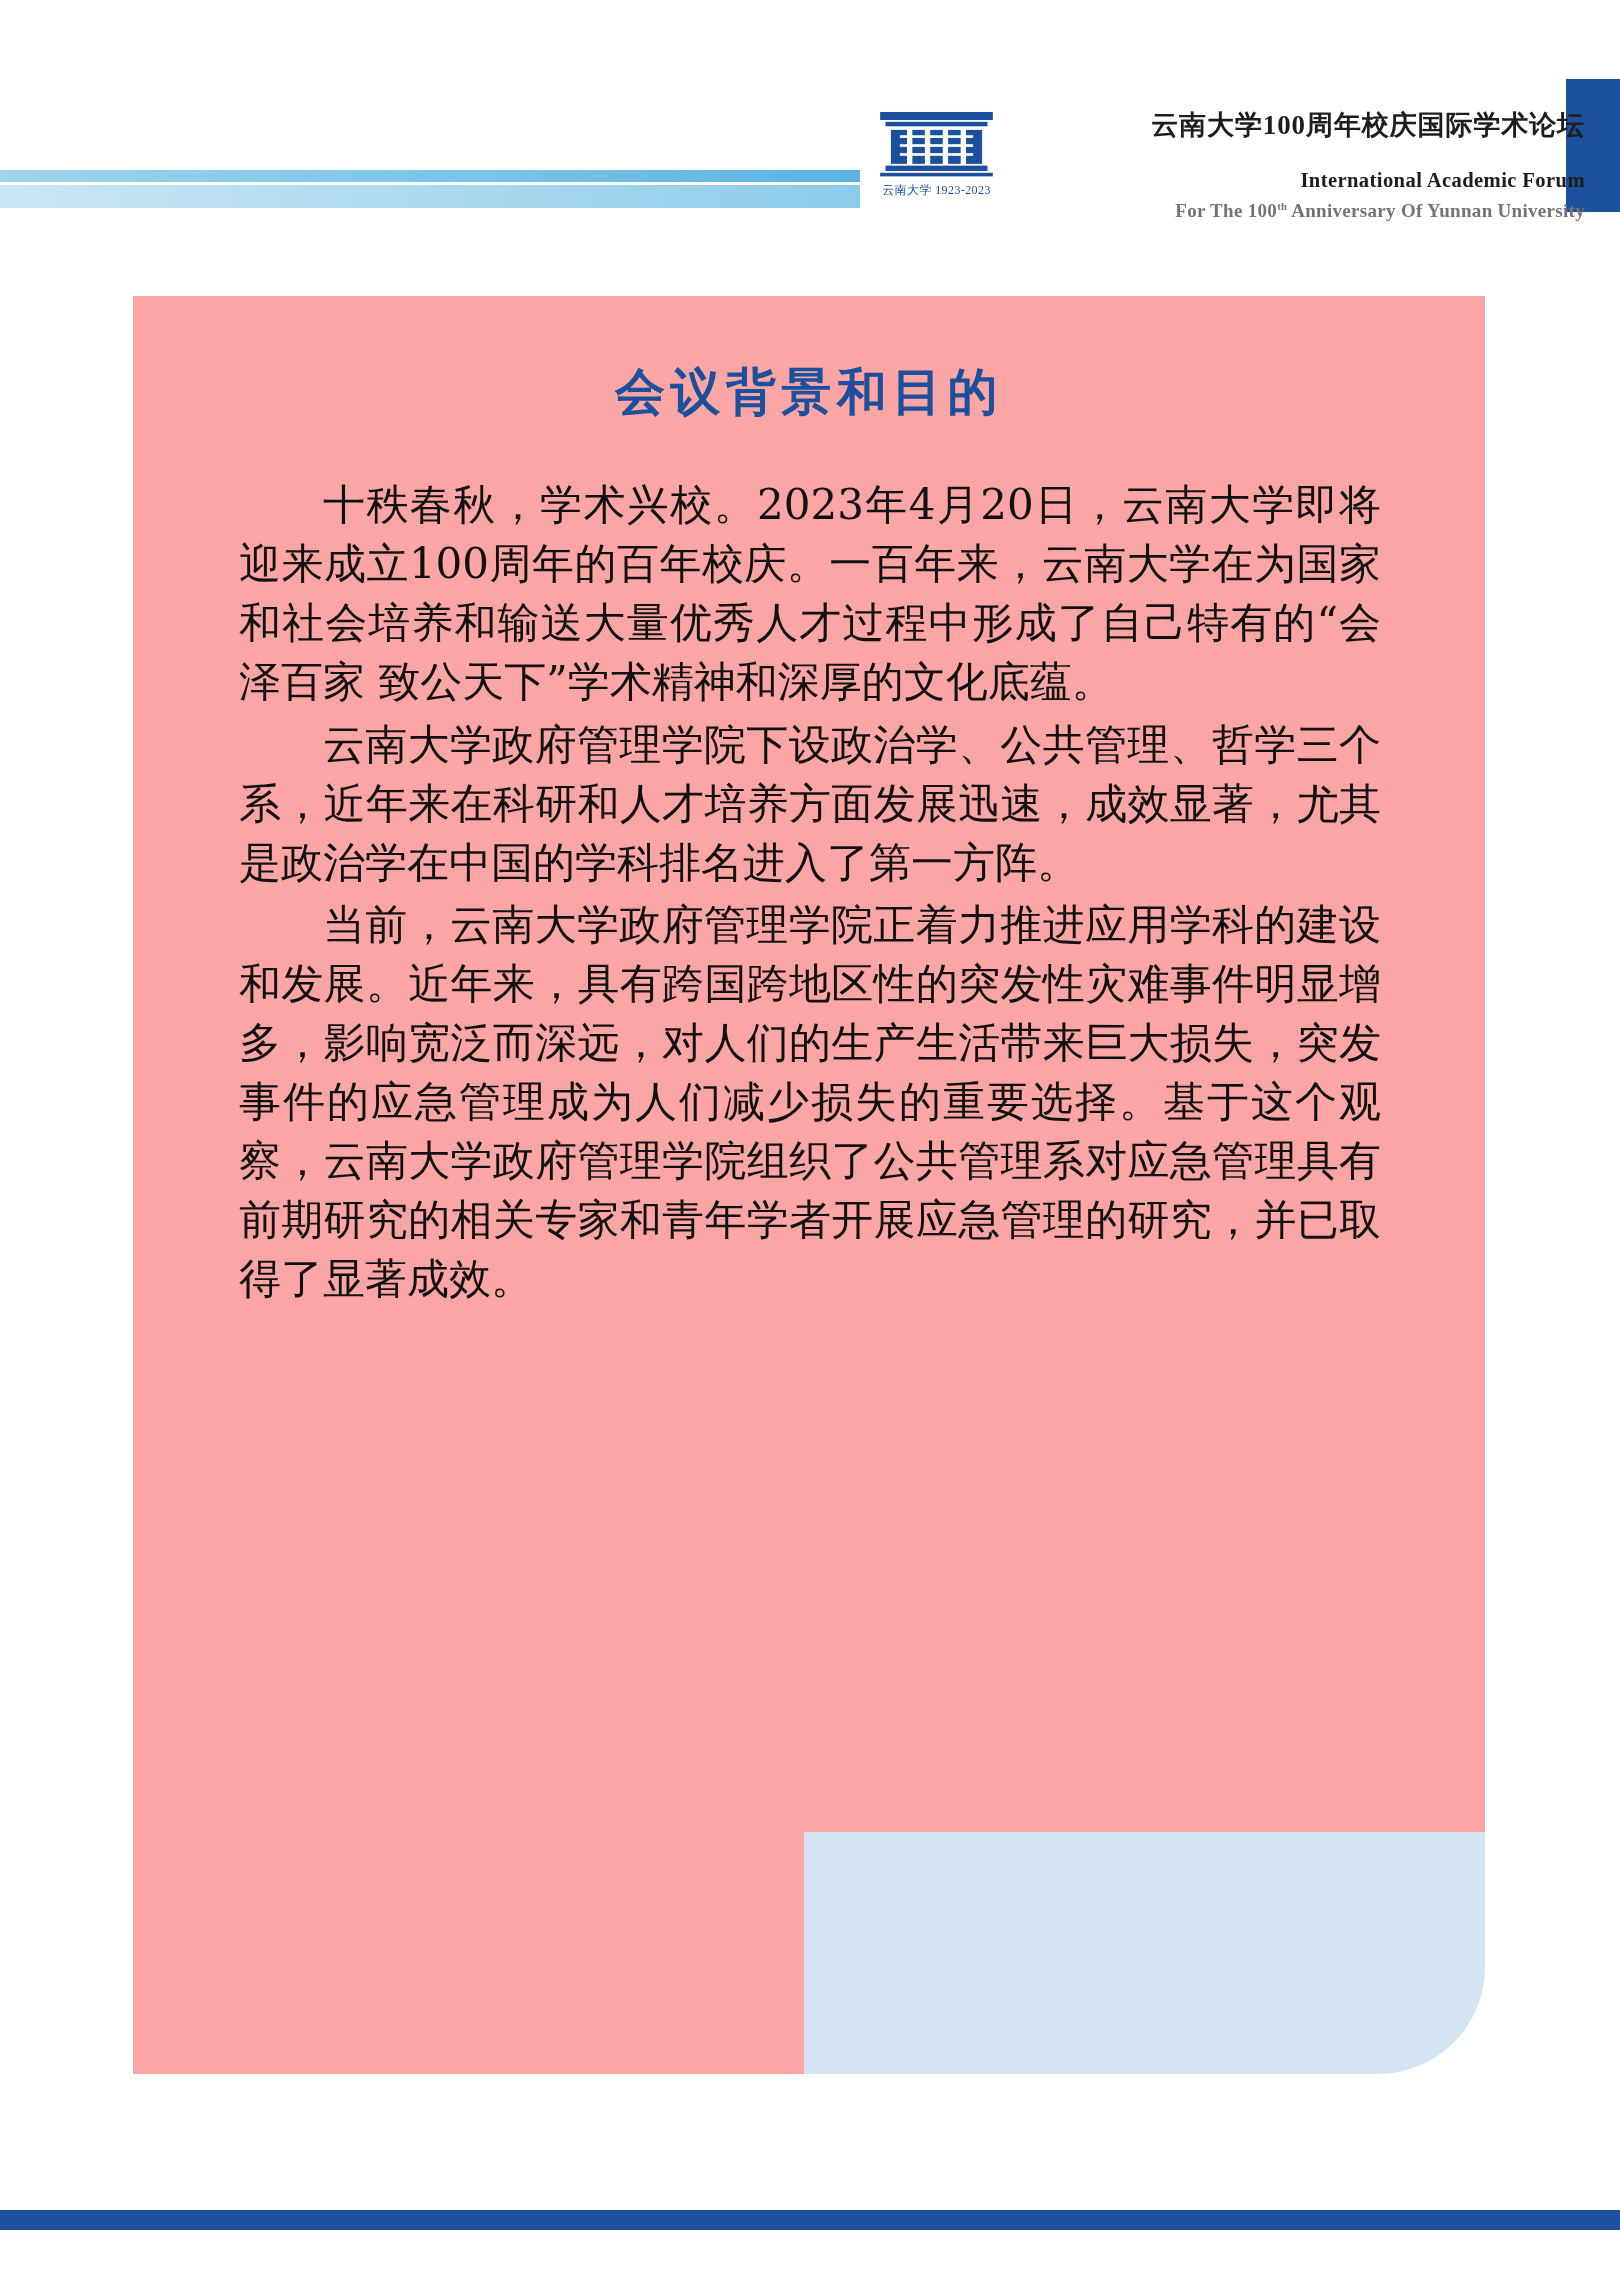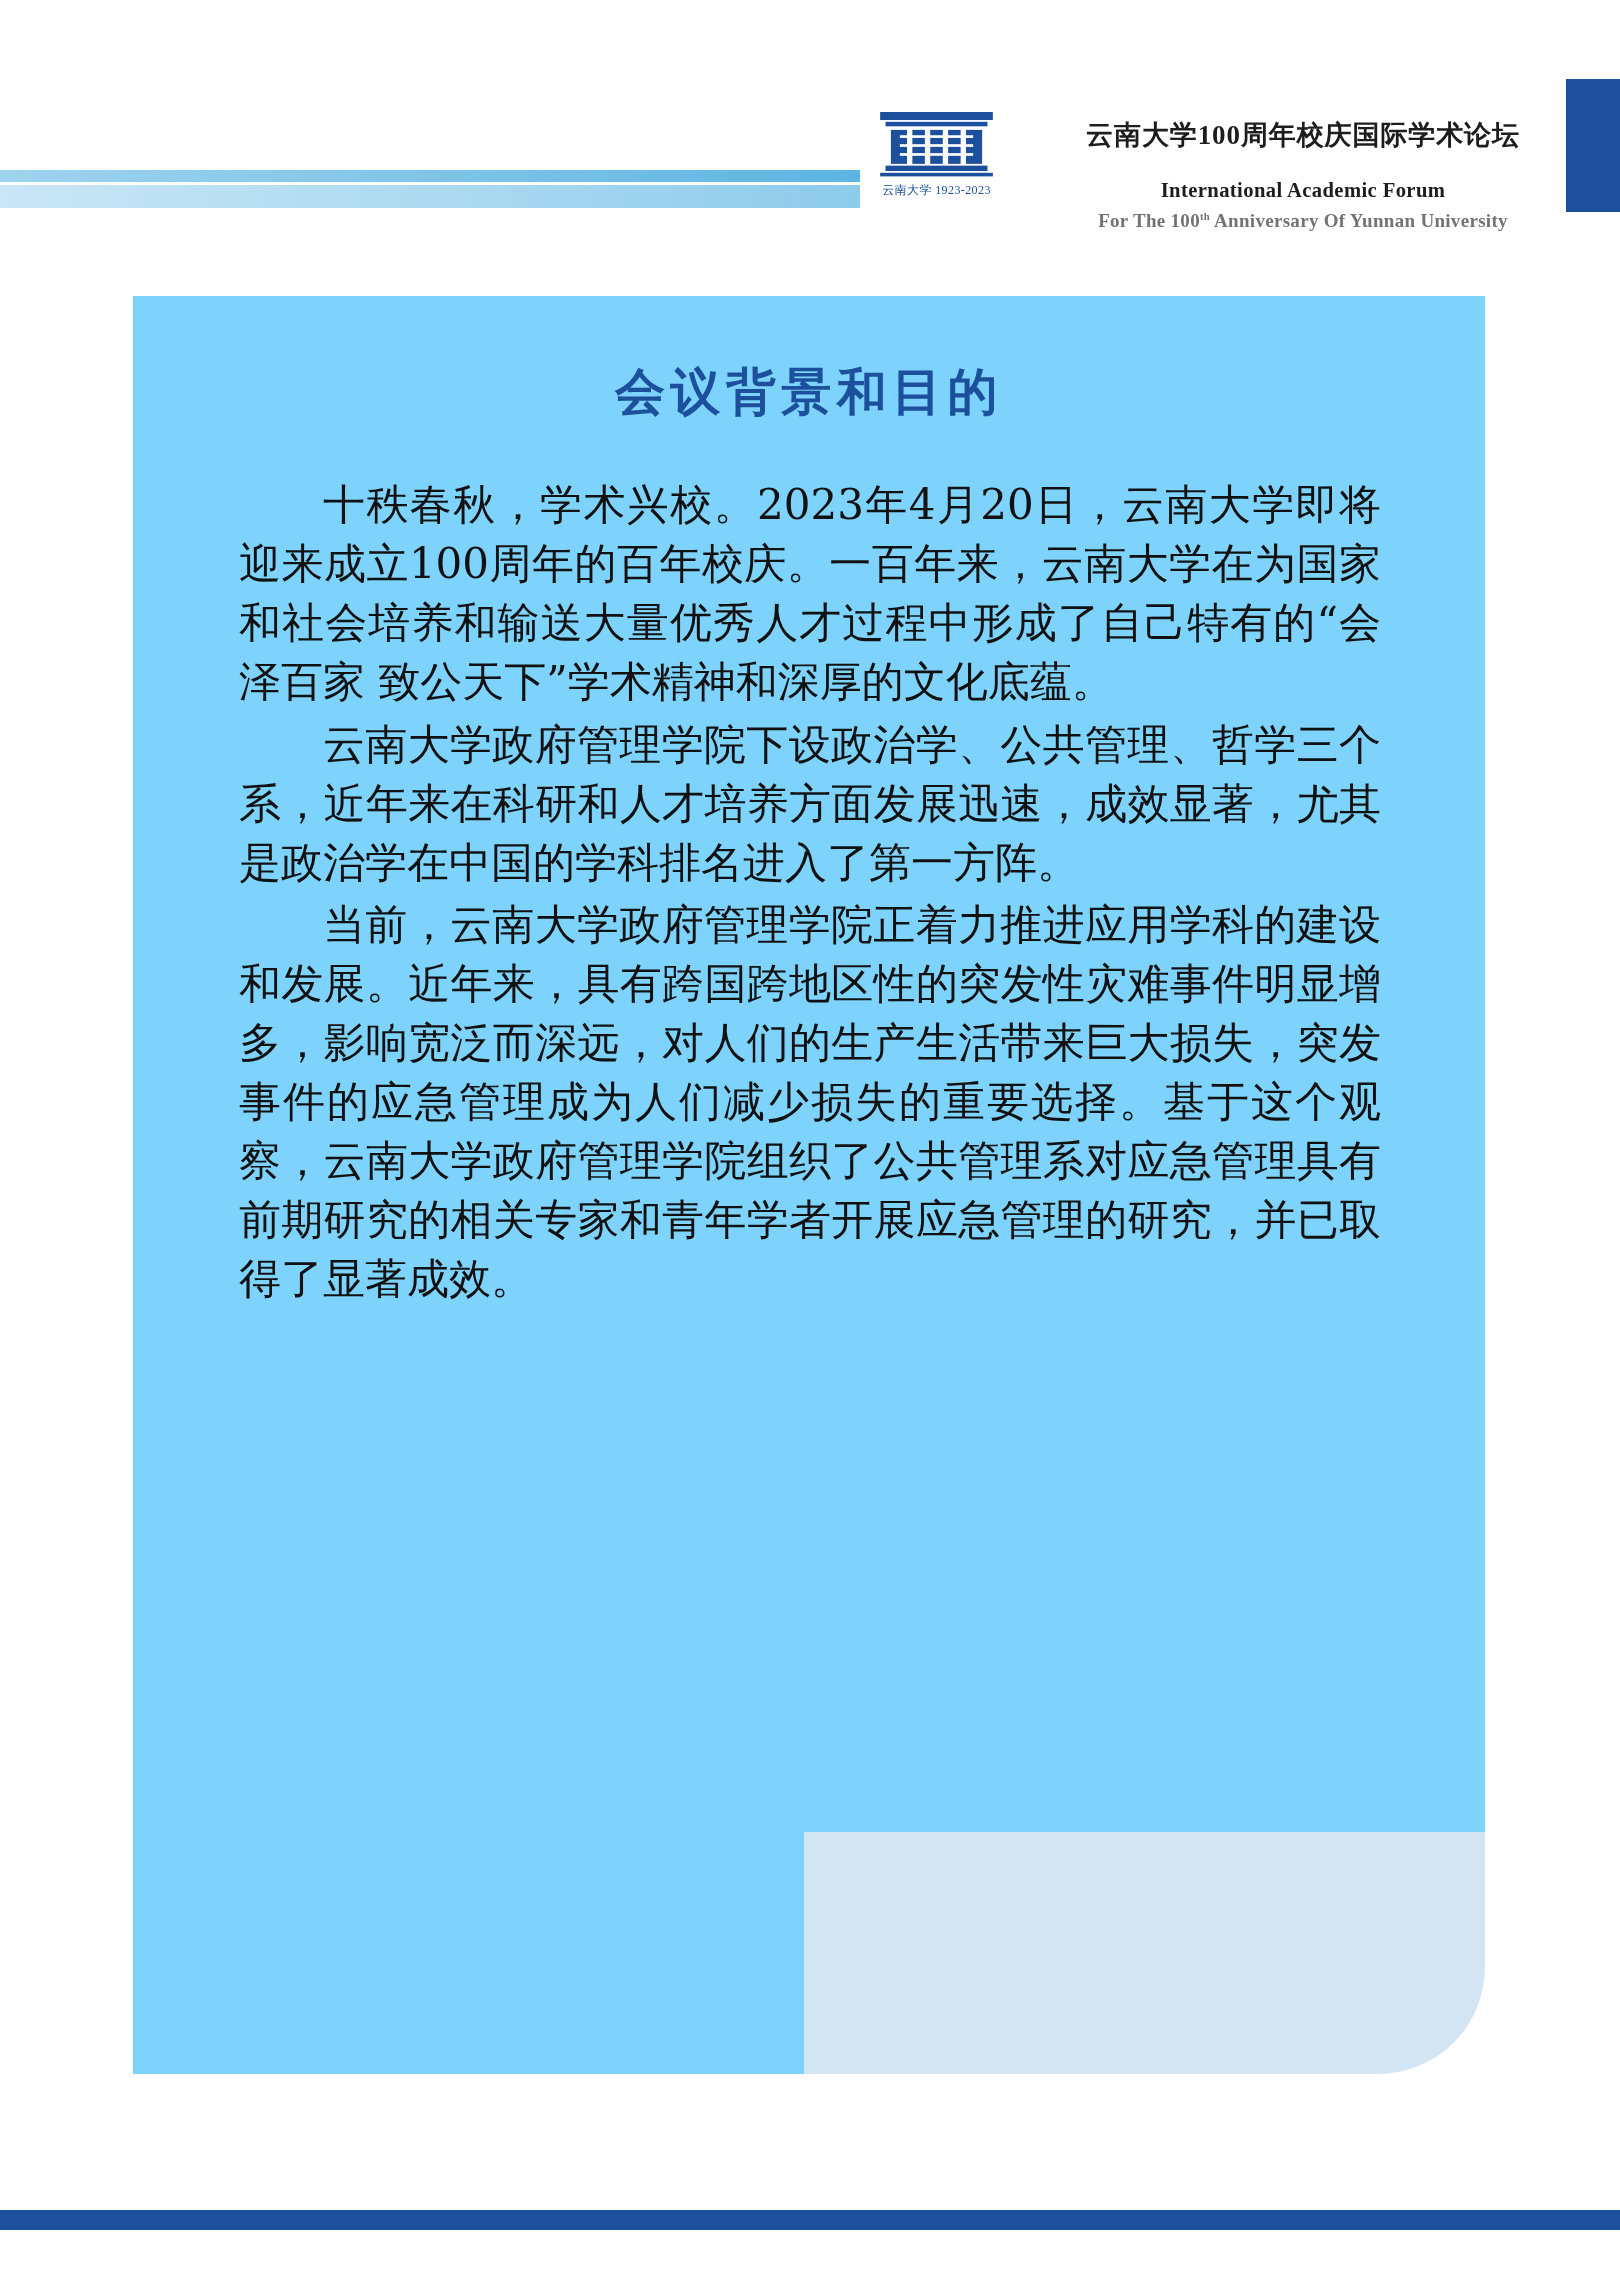"云南大学100周年校庆国际学术论坛" .header-titles { text-align: center -> right; top: 117px -> 107px }
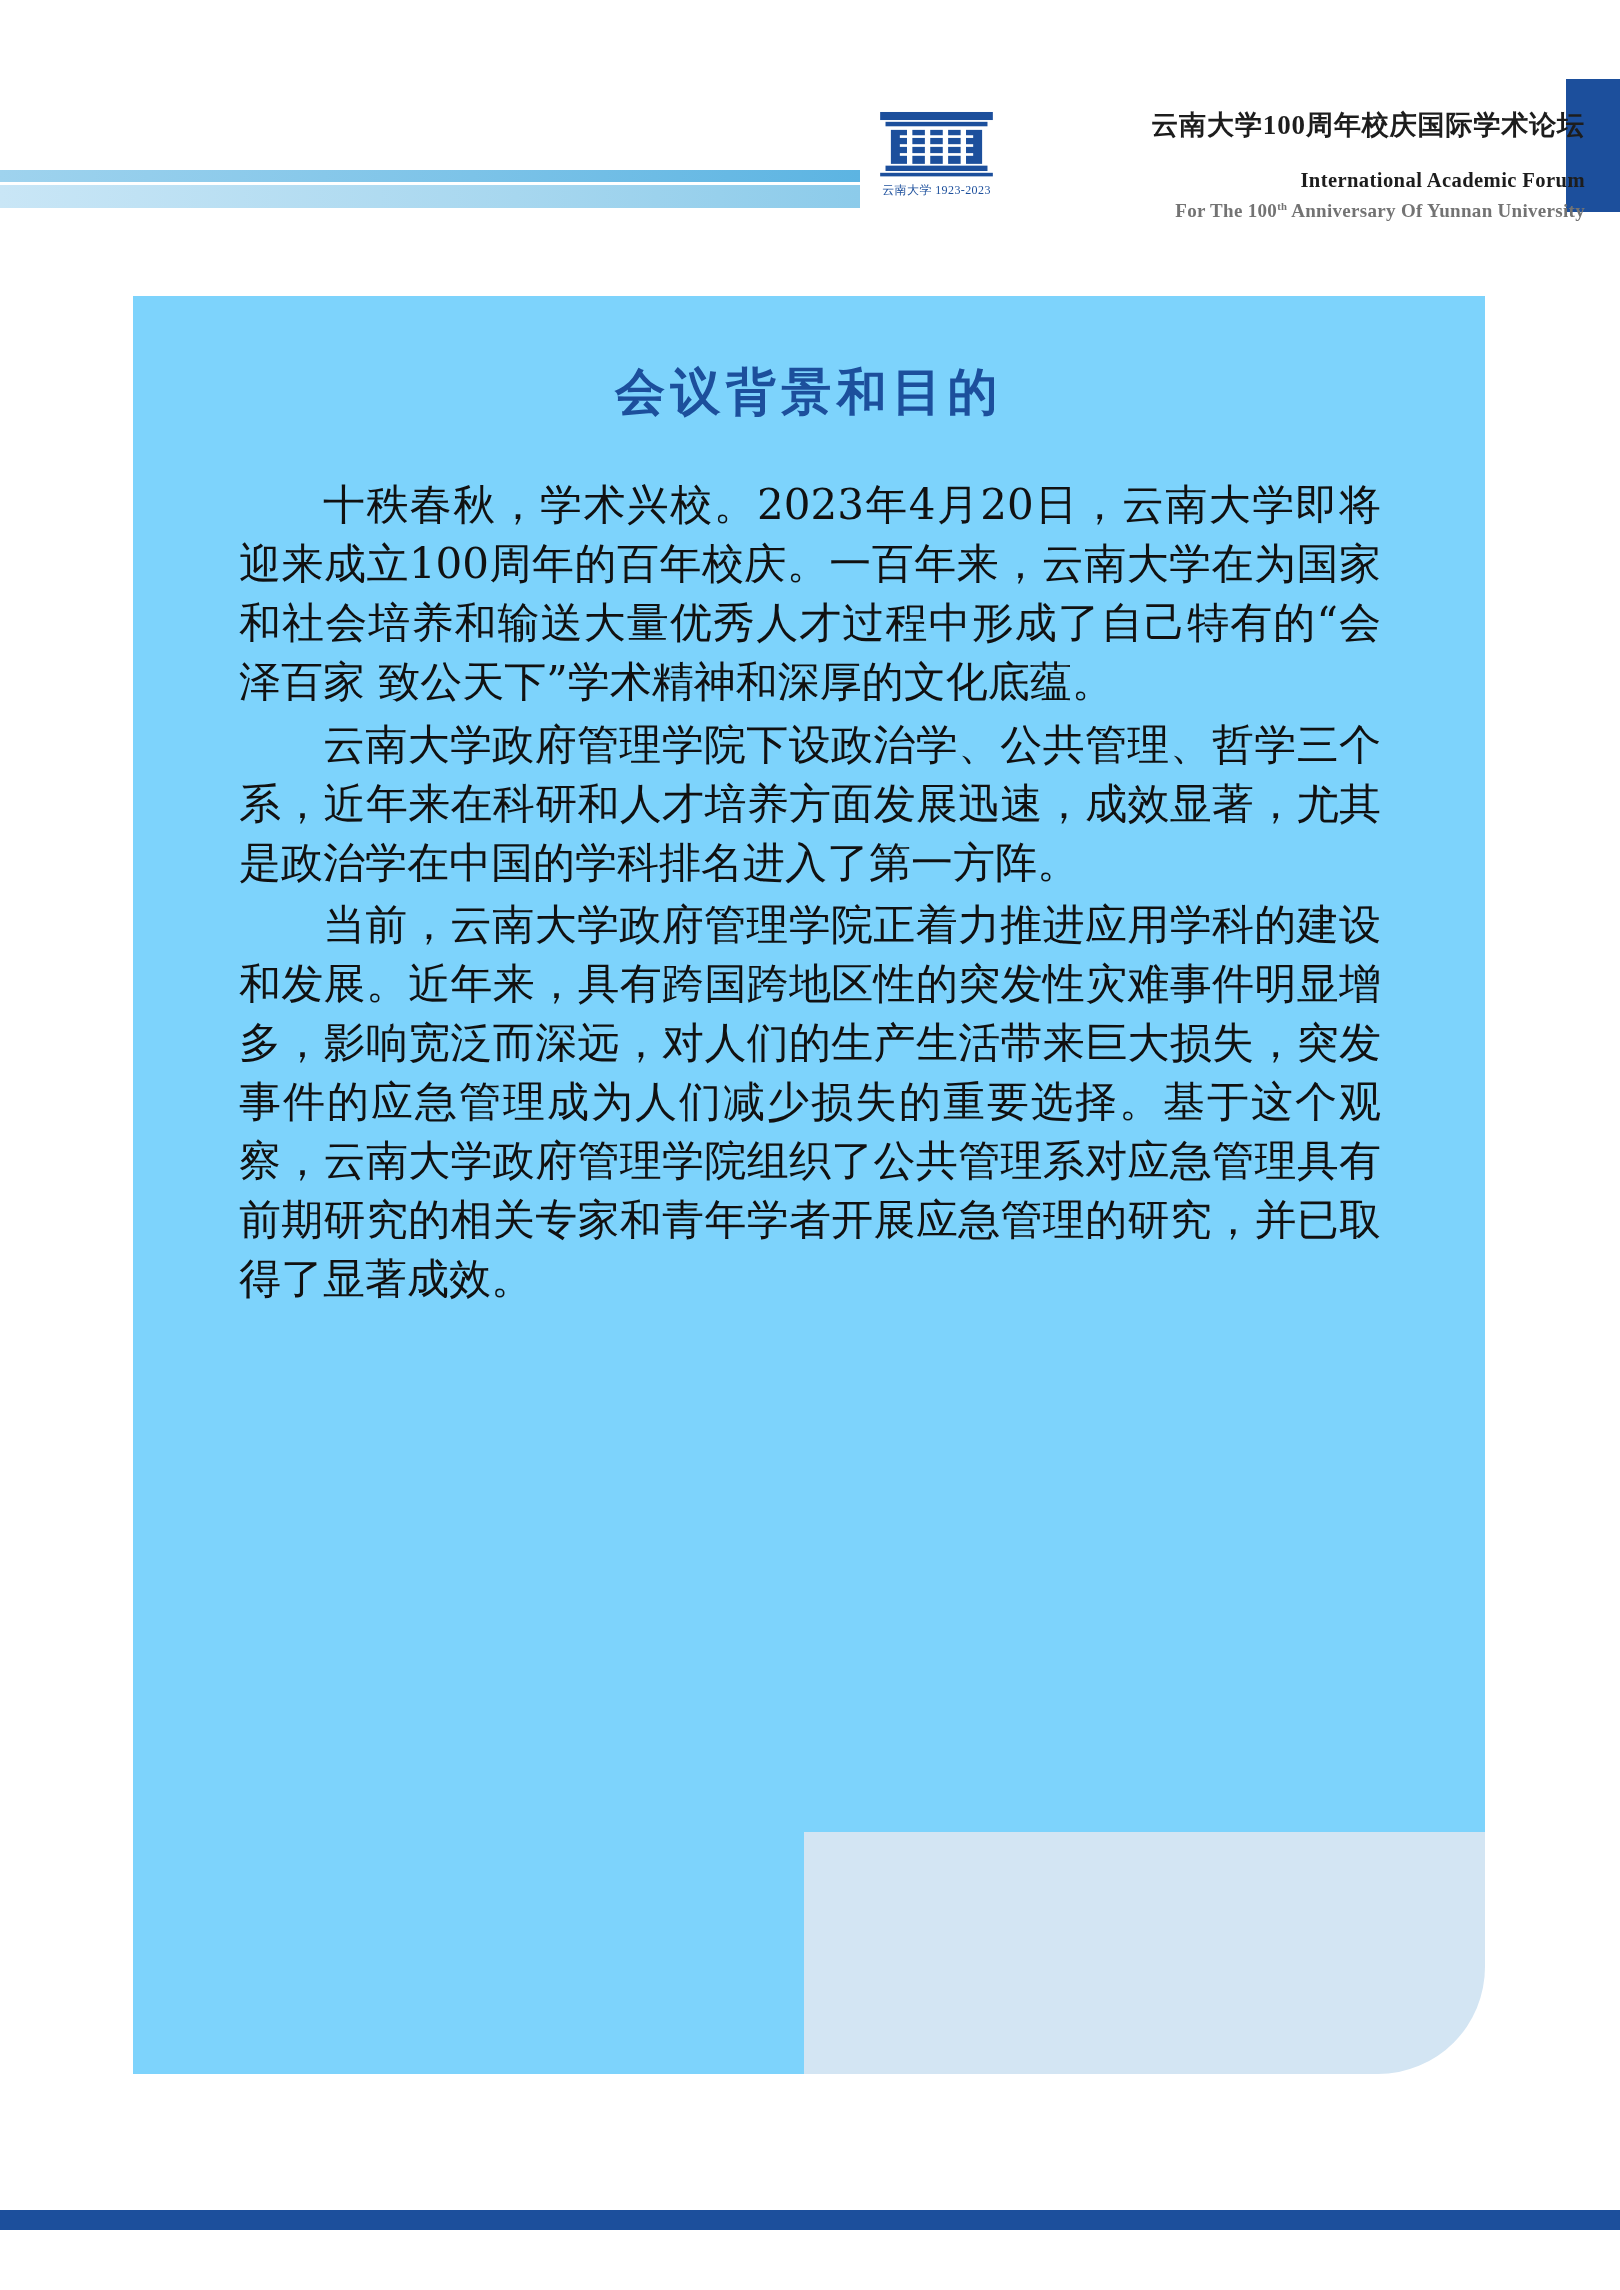"会议背景和目的" .panel { background: #7dd3fc -> #fca5a5 }
